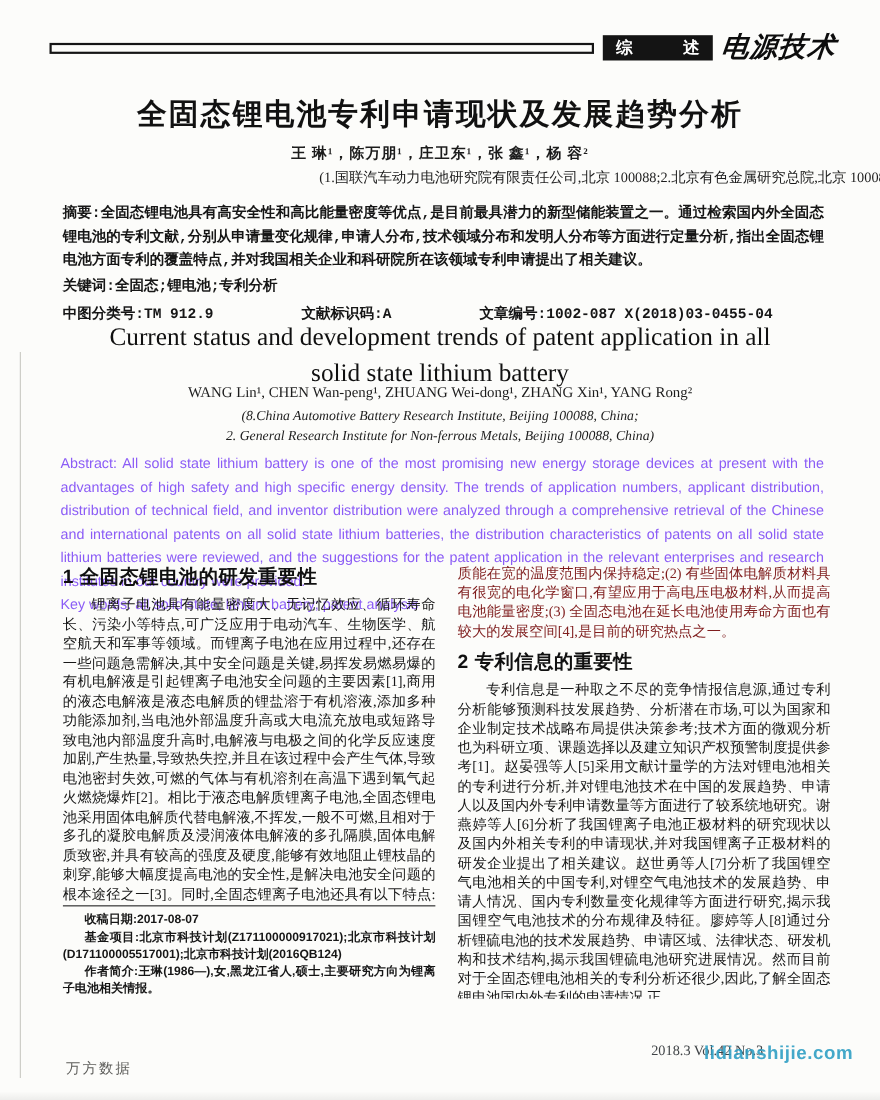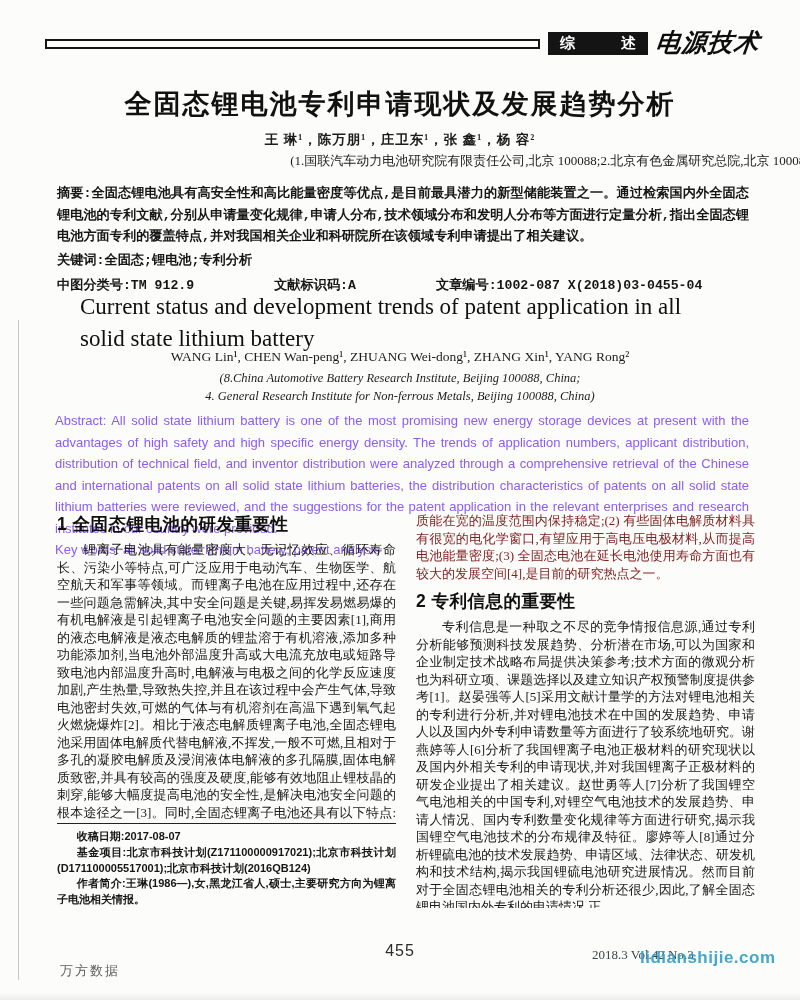"Current status and development trends" .title-en { text-align: none -> center }
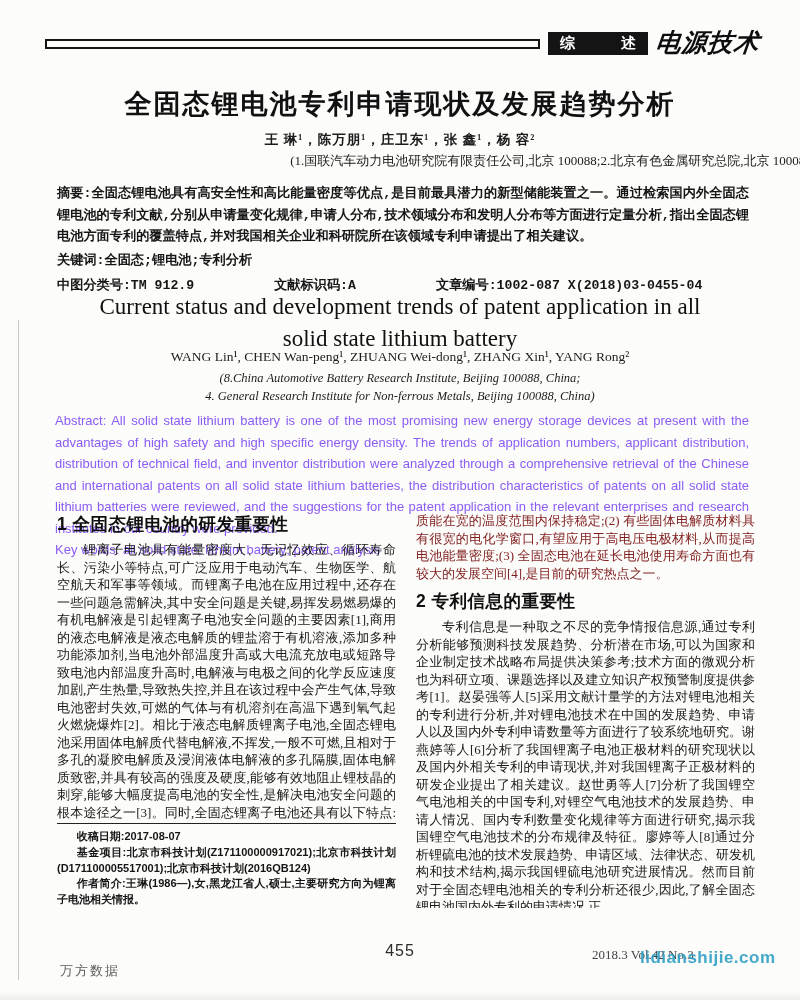"4. General Research Institute for" div { text: 4 -> 2 }
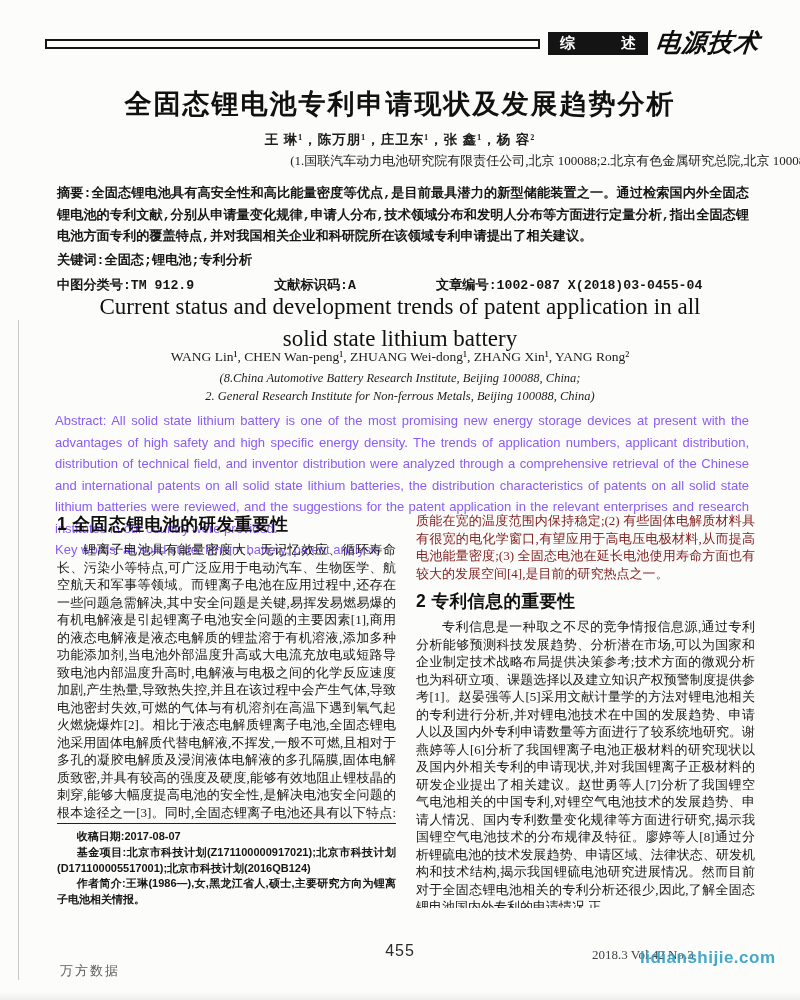"455" div.page-number { html: <div>455</div> -> none }
